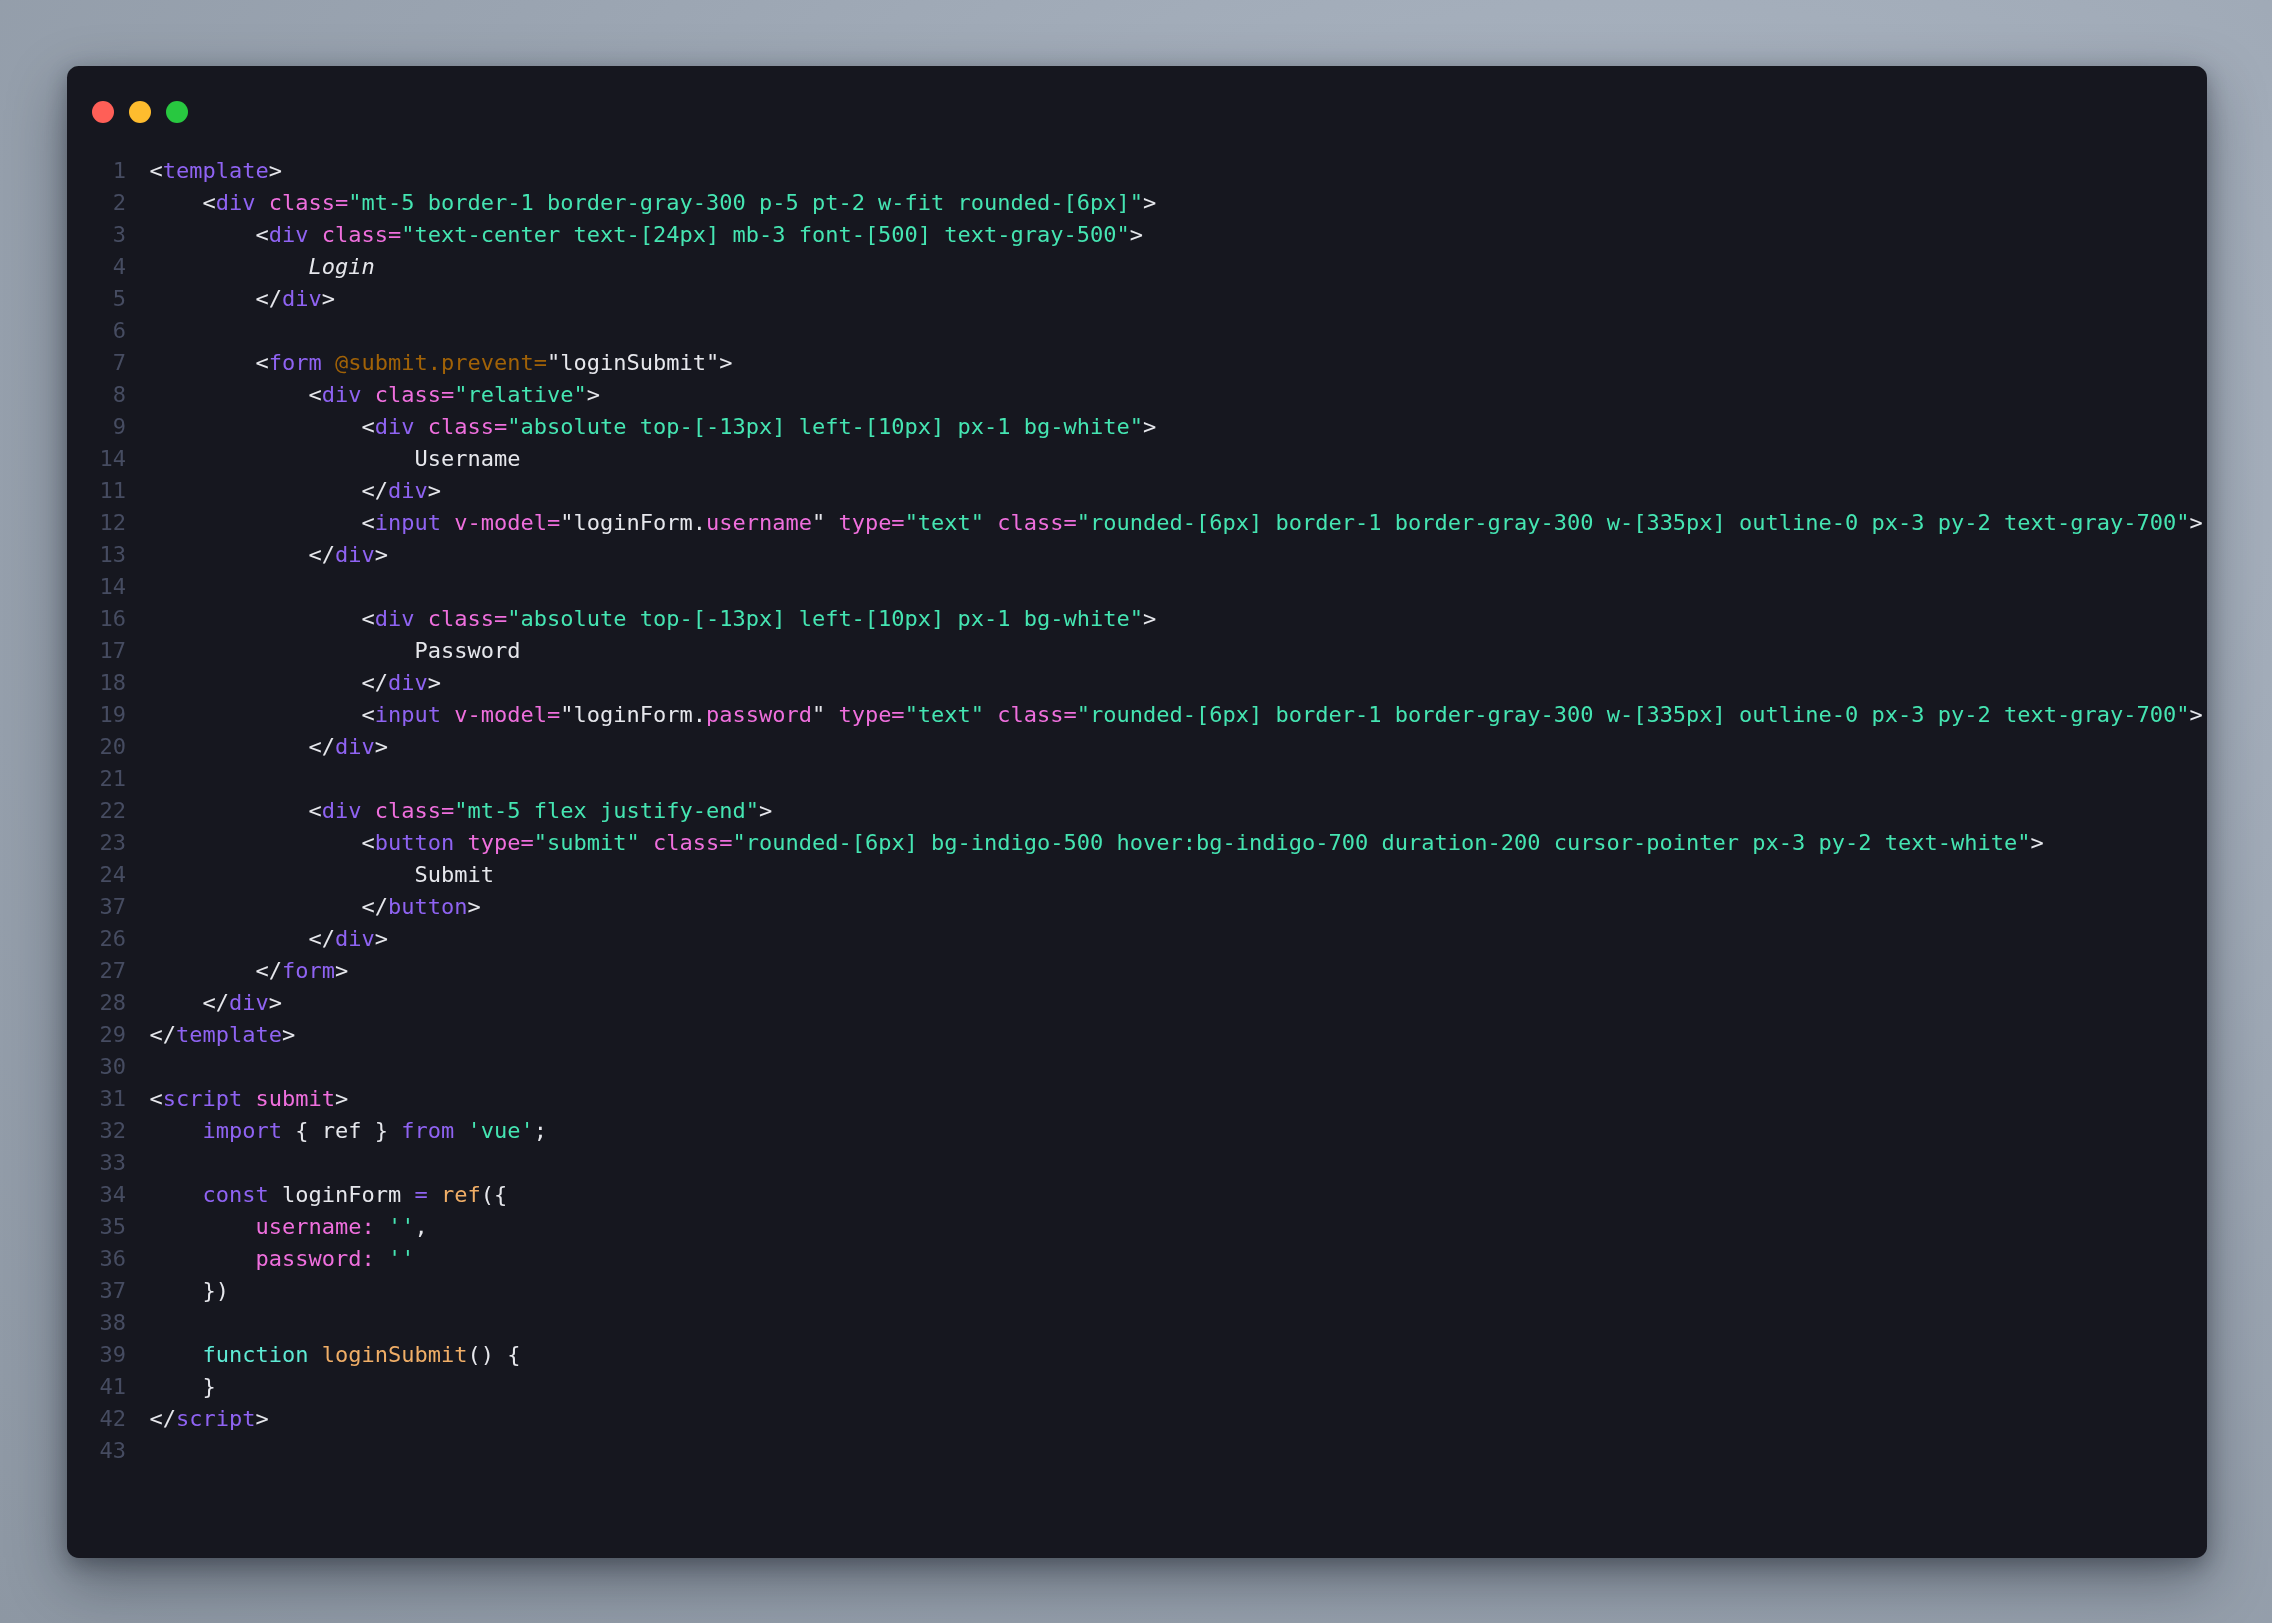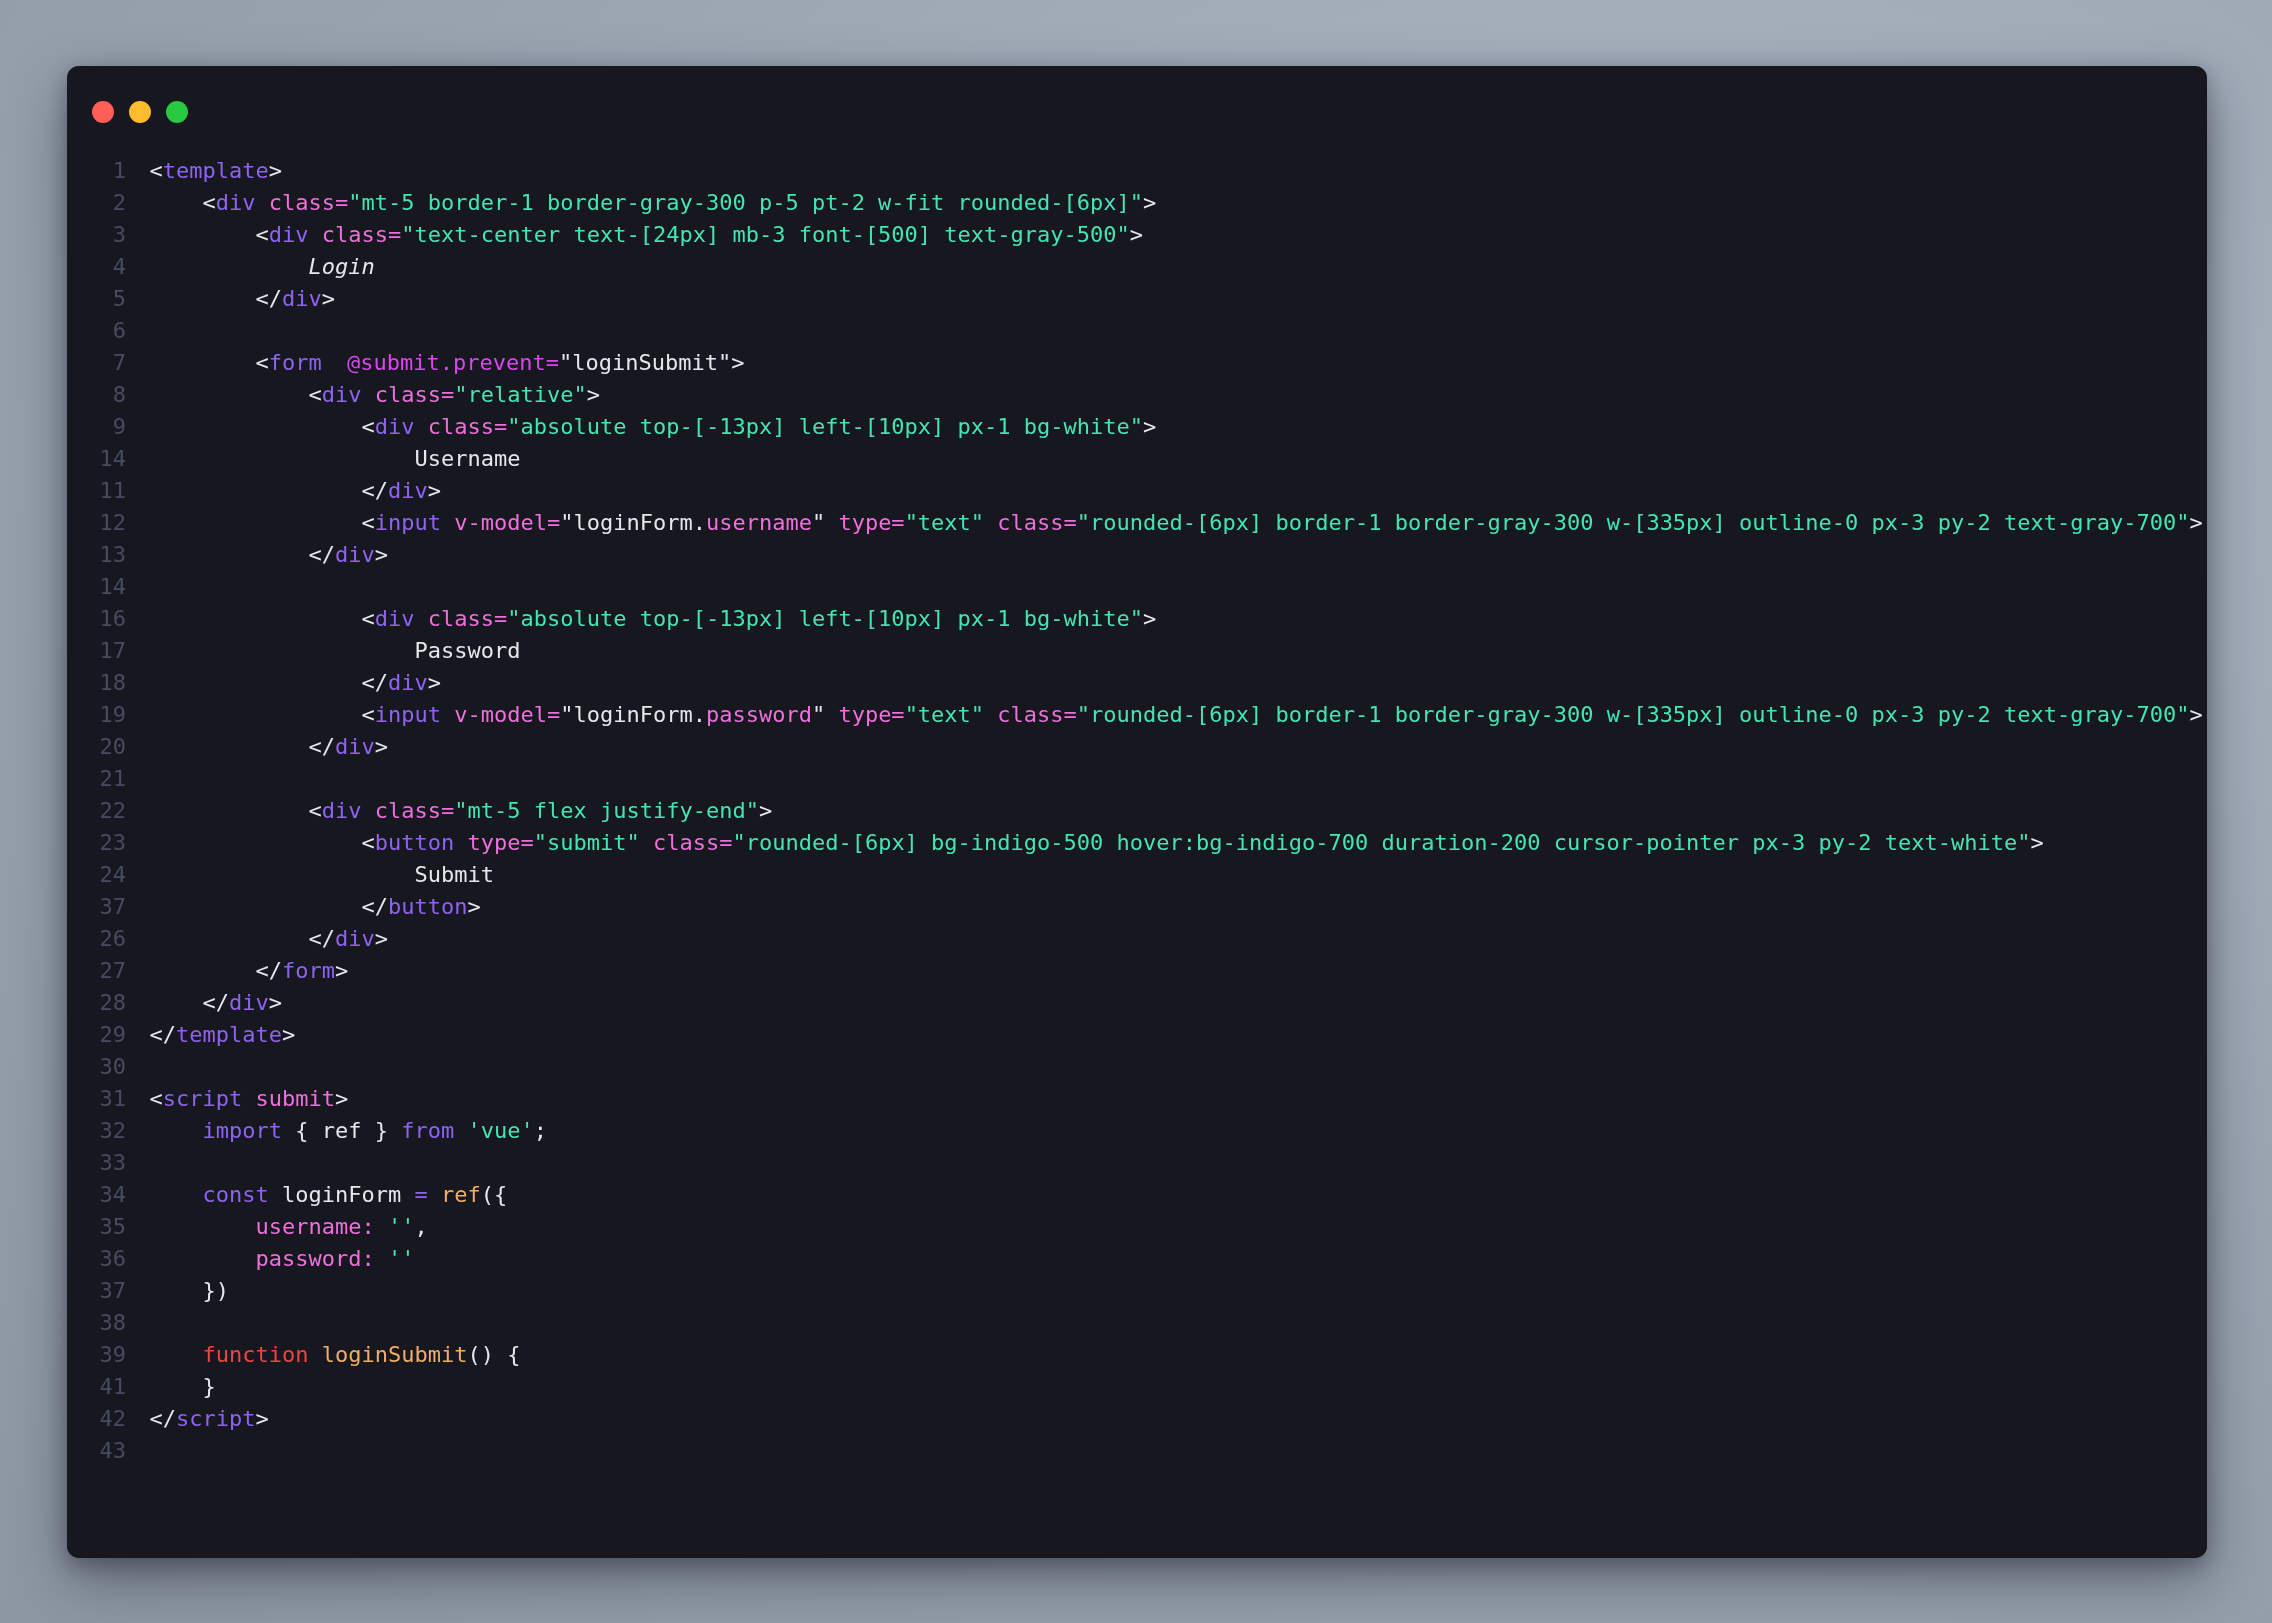"@submit.prevent=" span { color: #d946ef -> #a16207; margin-left: 12px -> none }
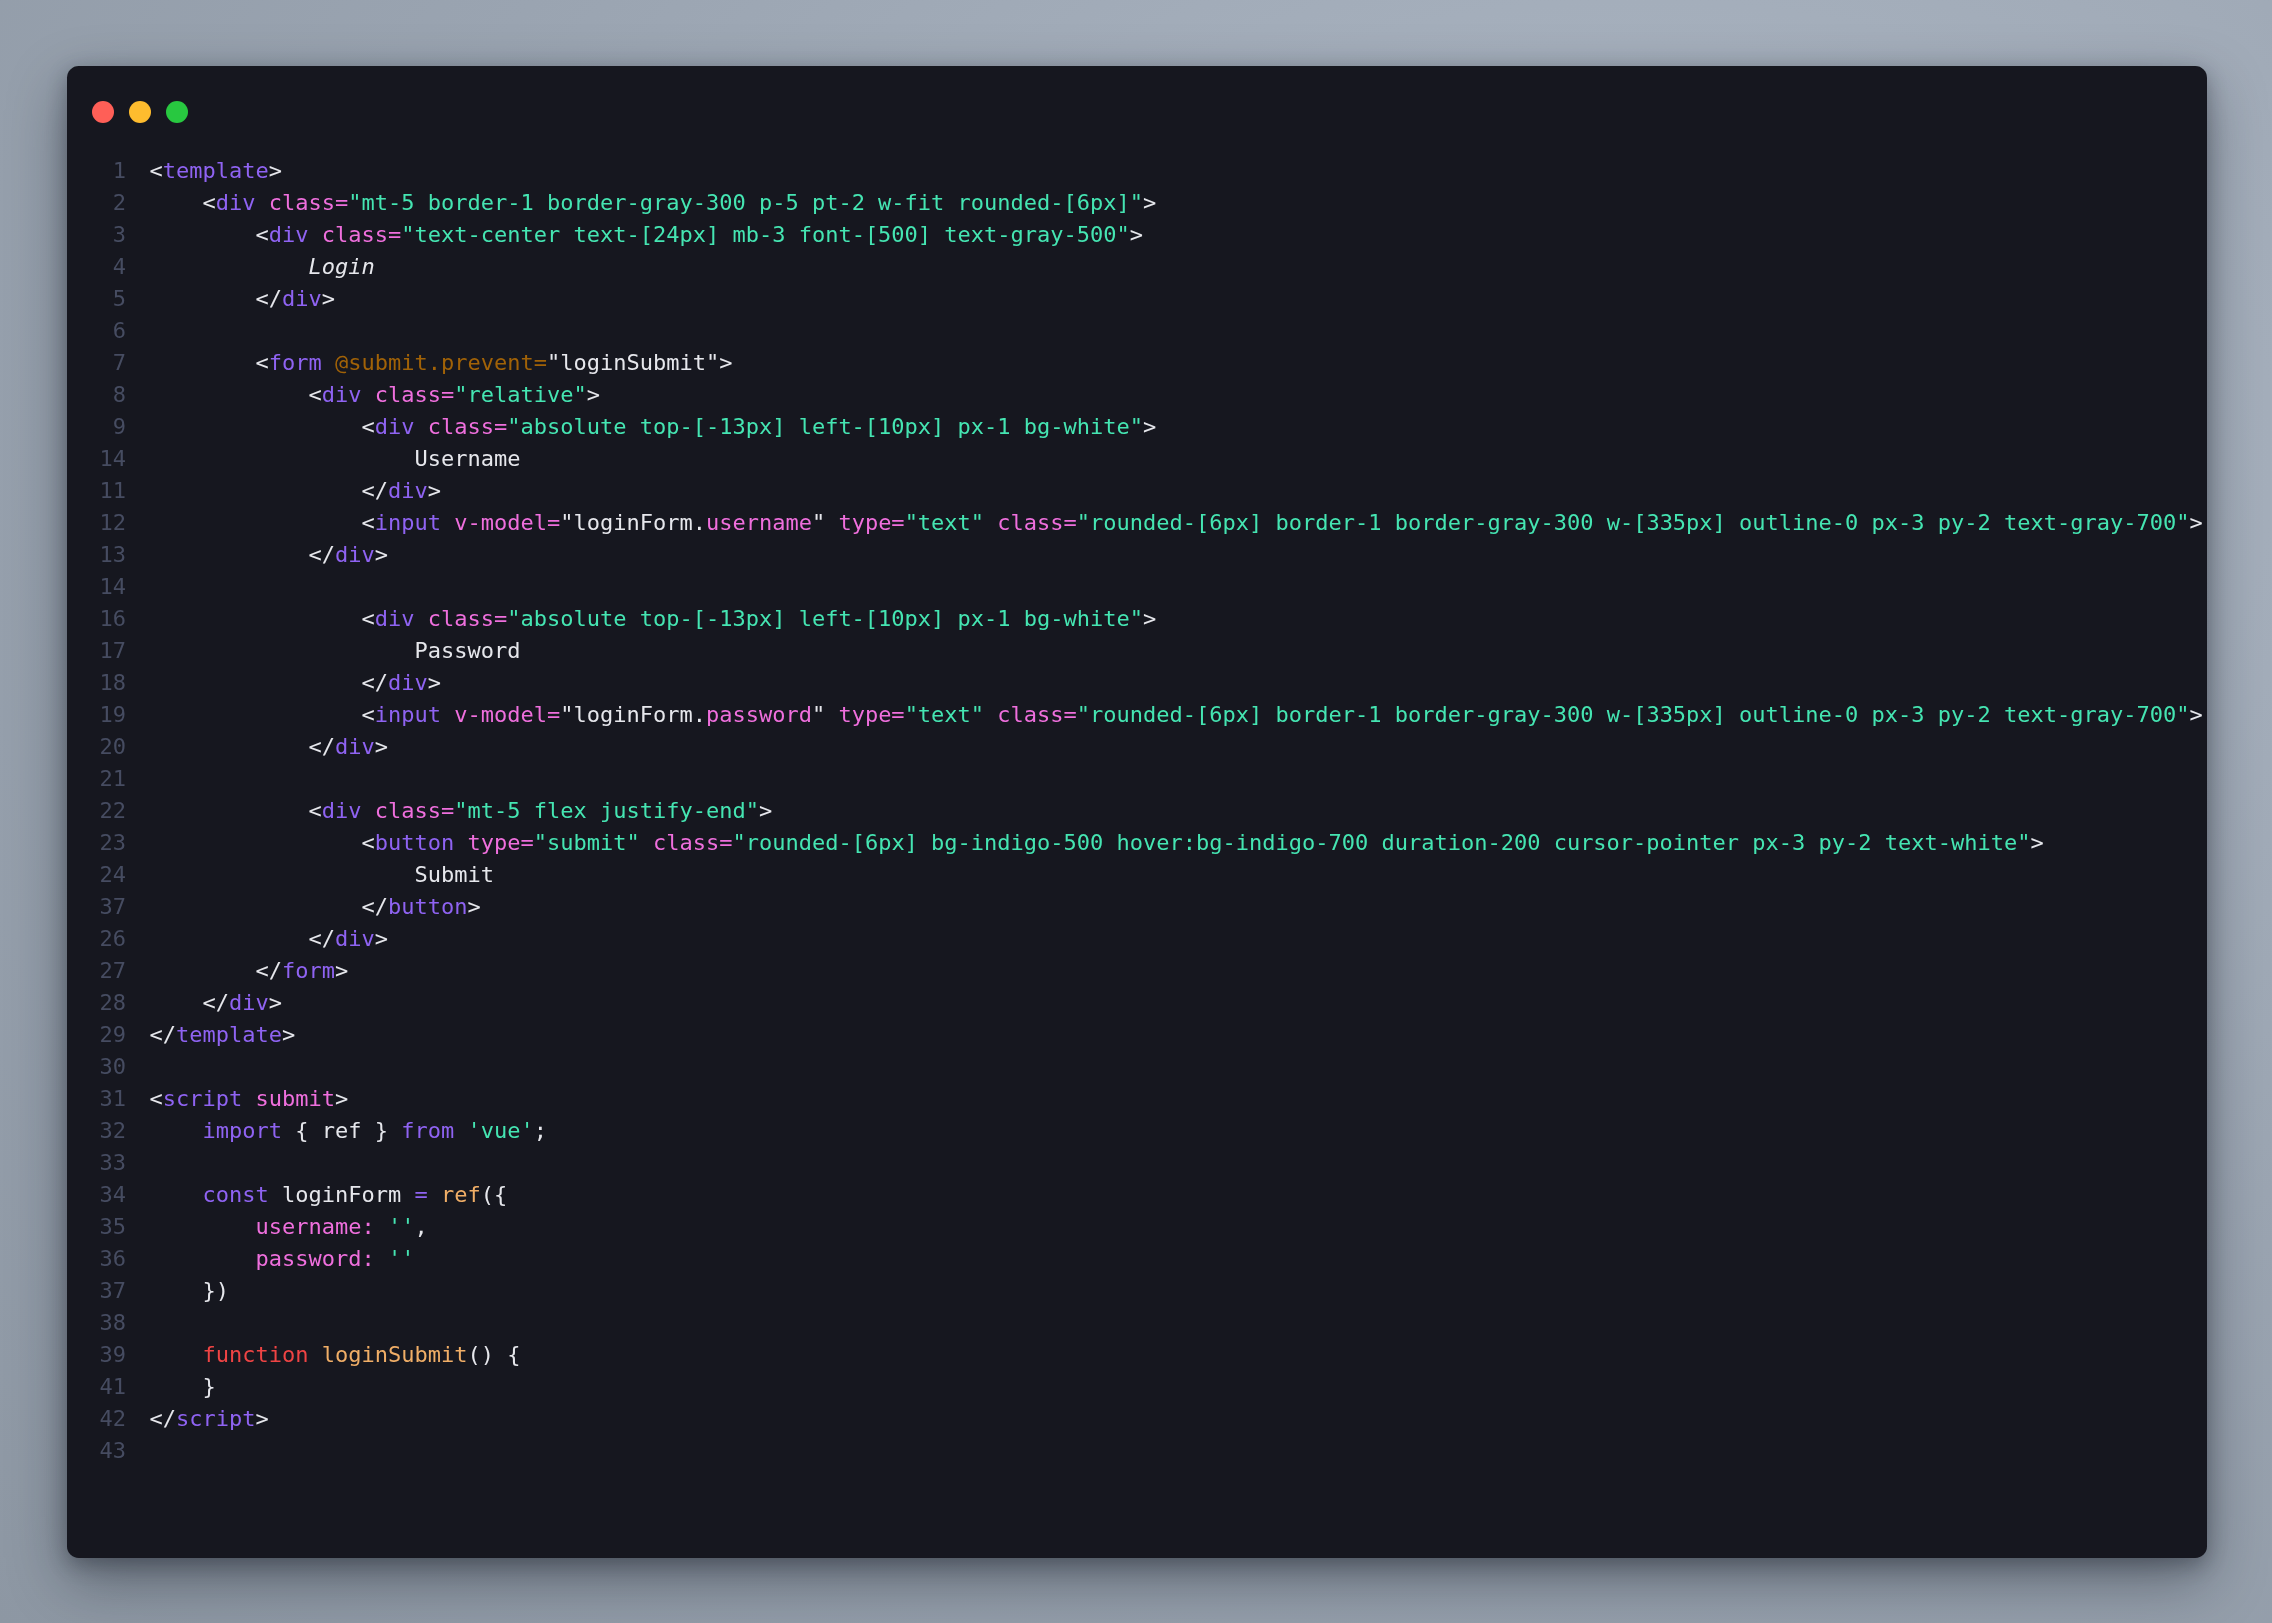"function" span { color: #ef4444 -> #5eead4 }
